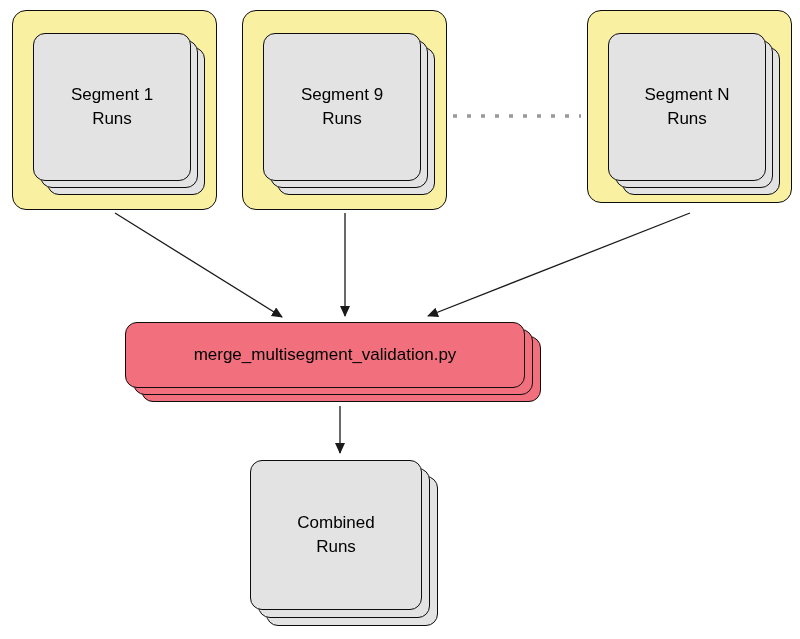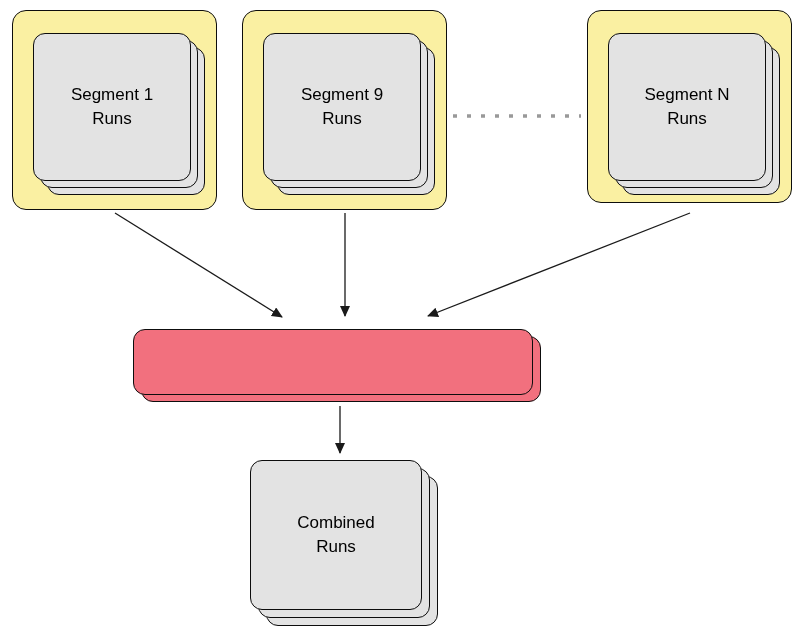"merge_multisegment_validation.py" div.layer { html: none -> <div> <span>merge_multisegment_validation.py</span> </div> }
